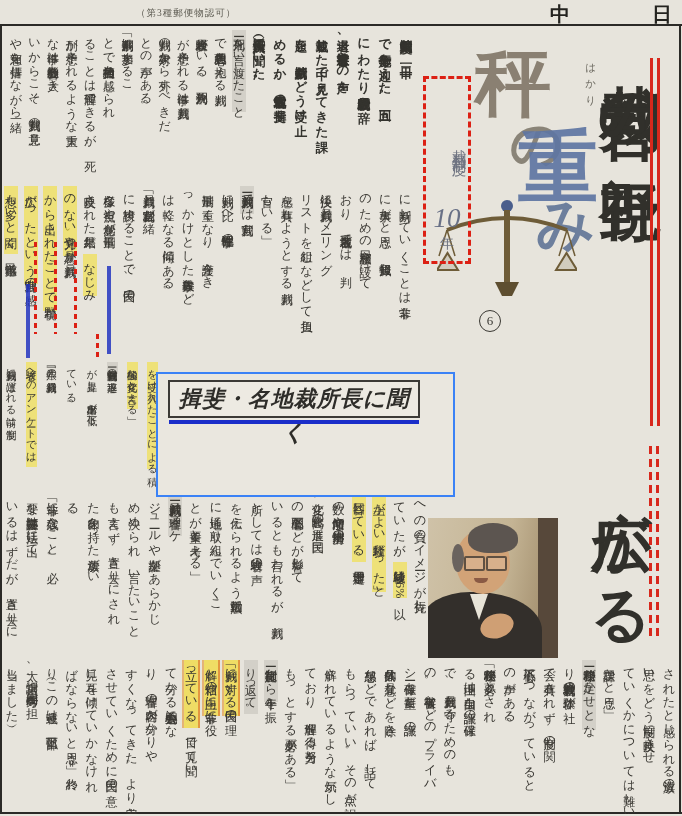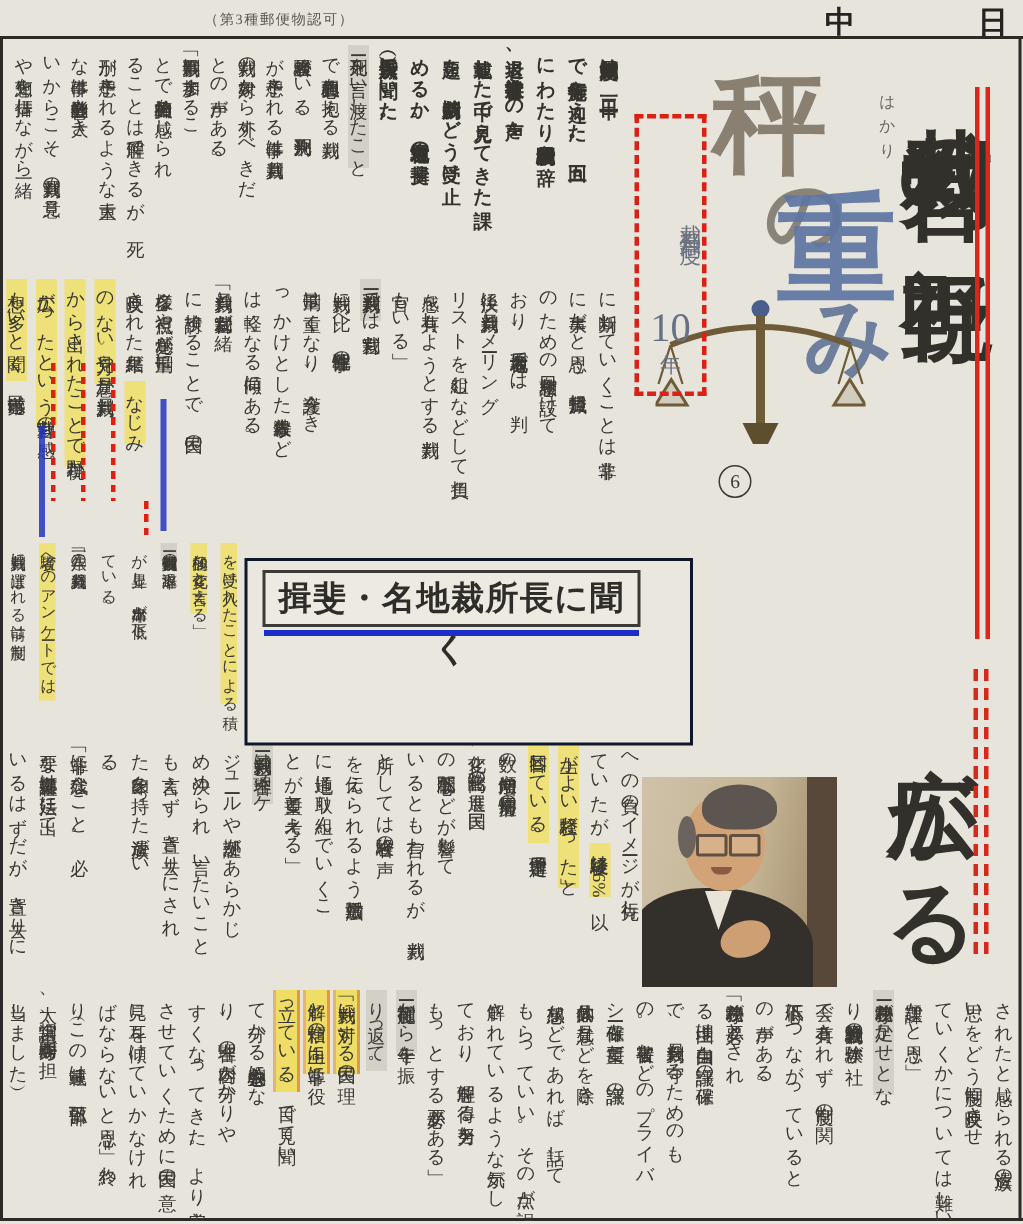"10" .badge-num { font-style: none -> italic }
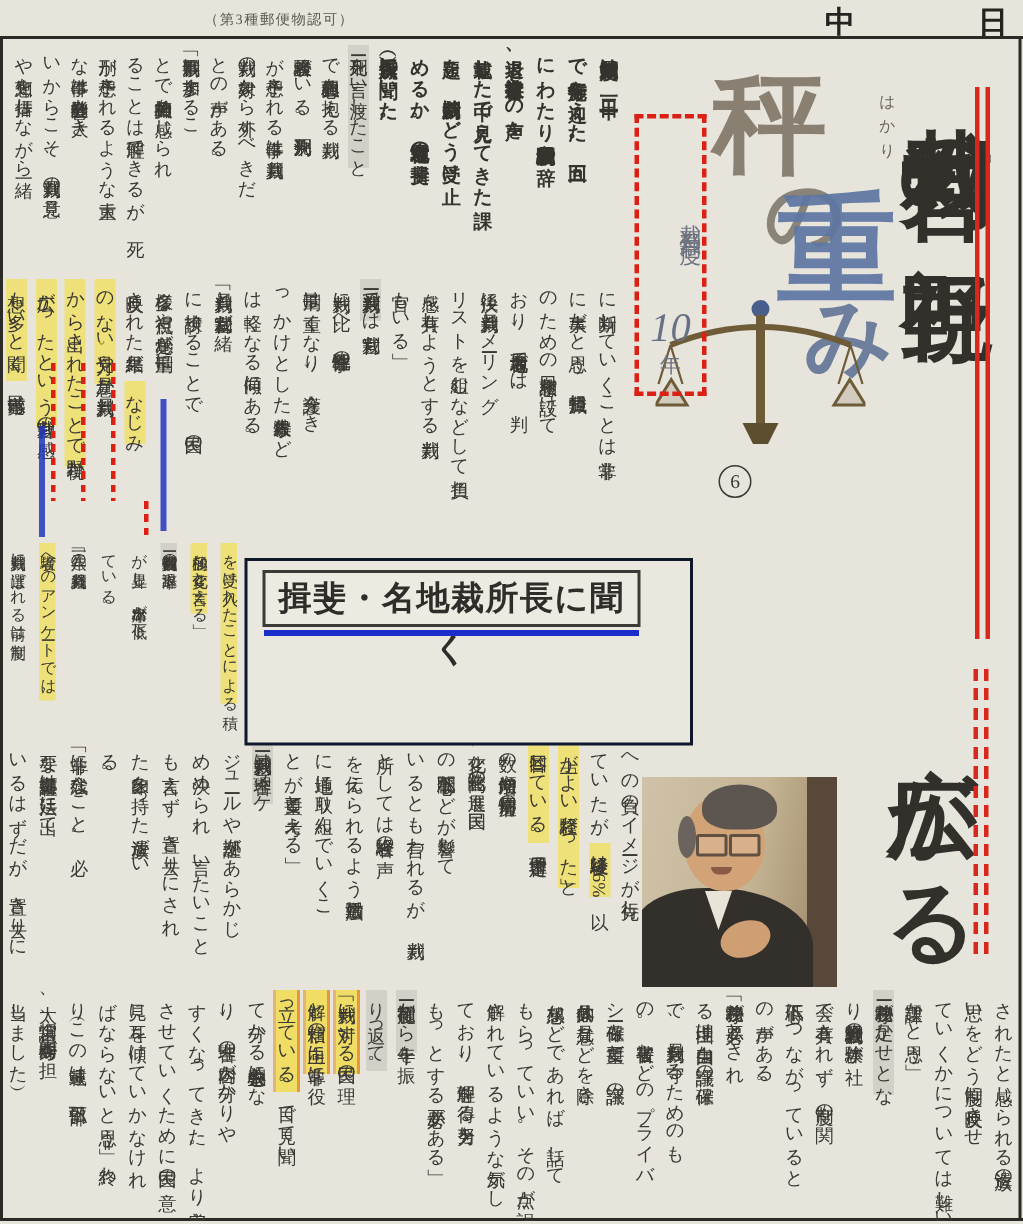"揖斐・名地裁所長に聞く" .ibox { border: 2px solid #0f172a -> 2px solid #3b82f6; font-style: none -> italic; left: 163px -> 156px }
